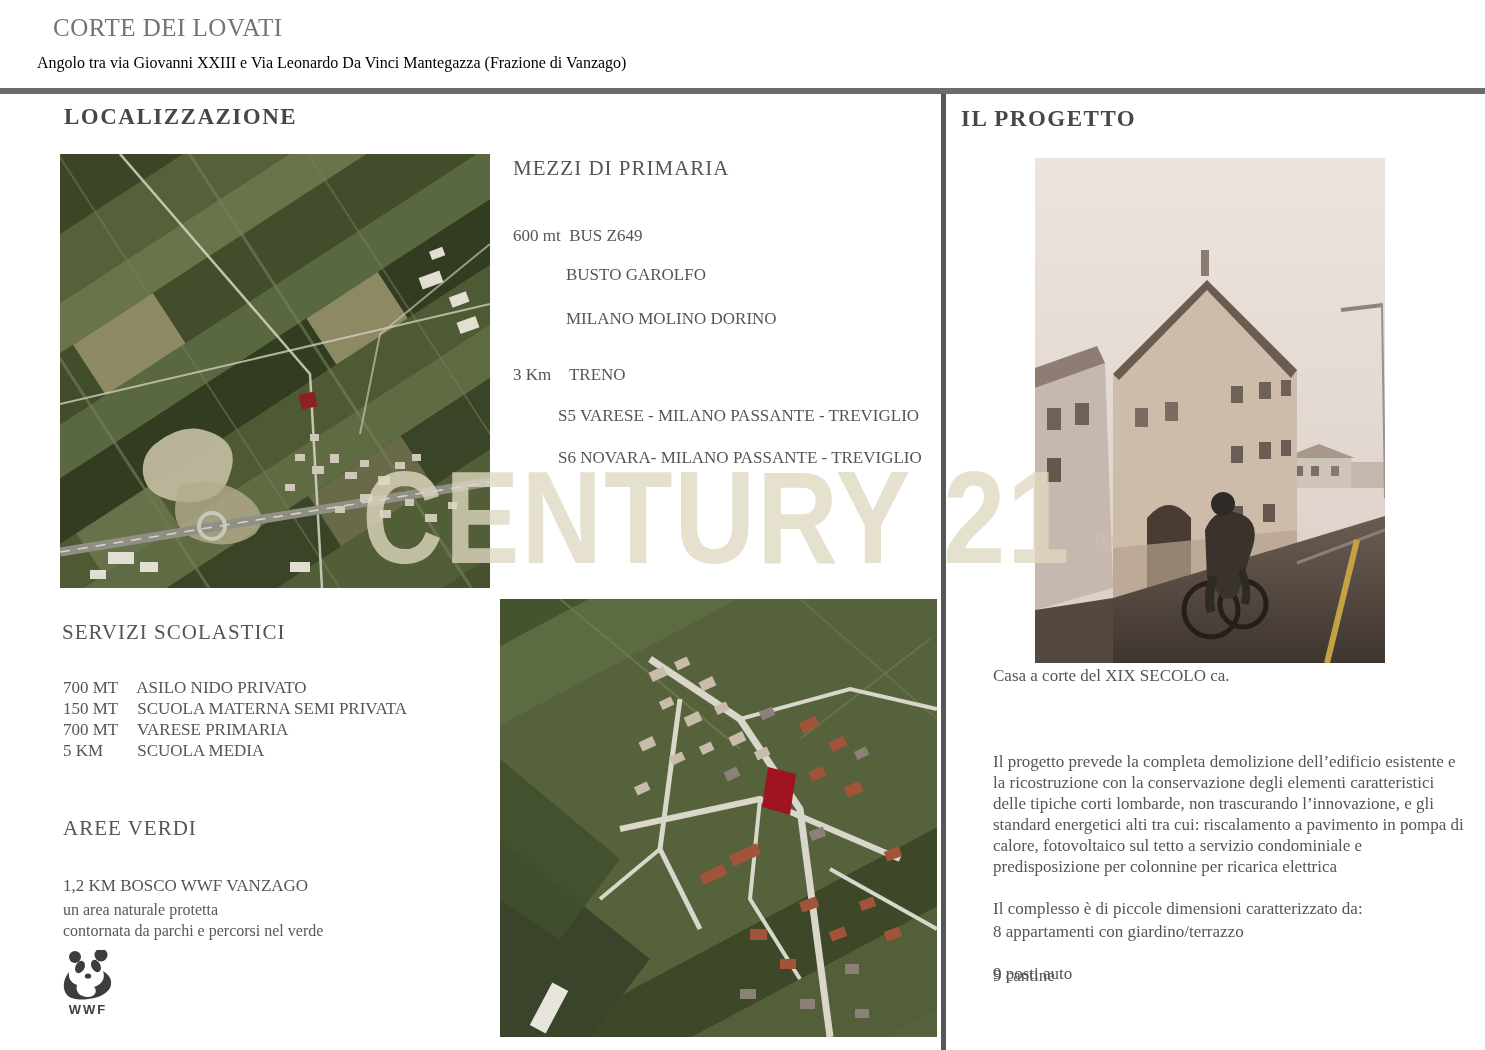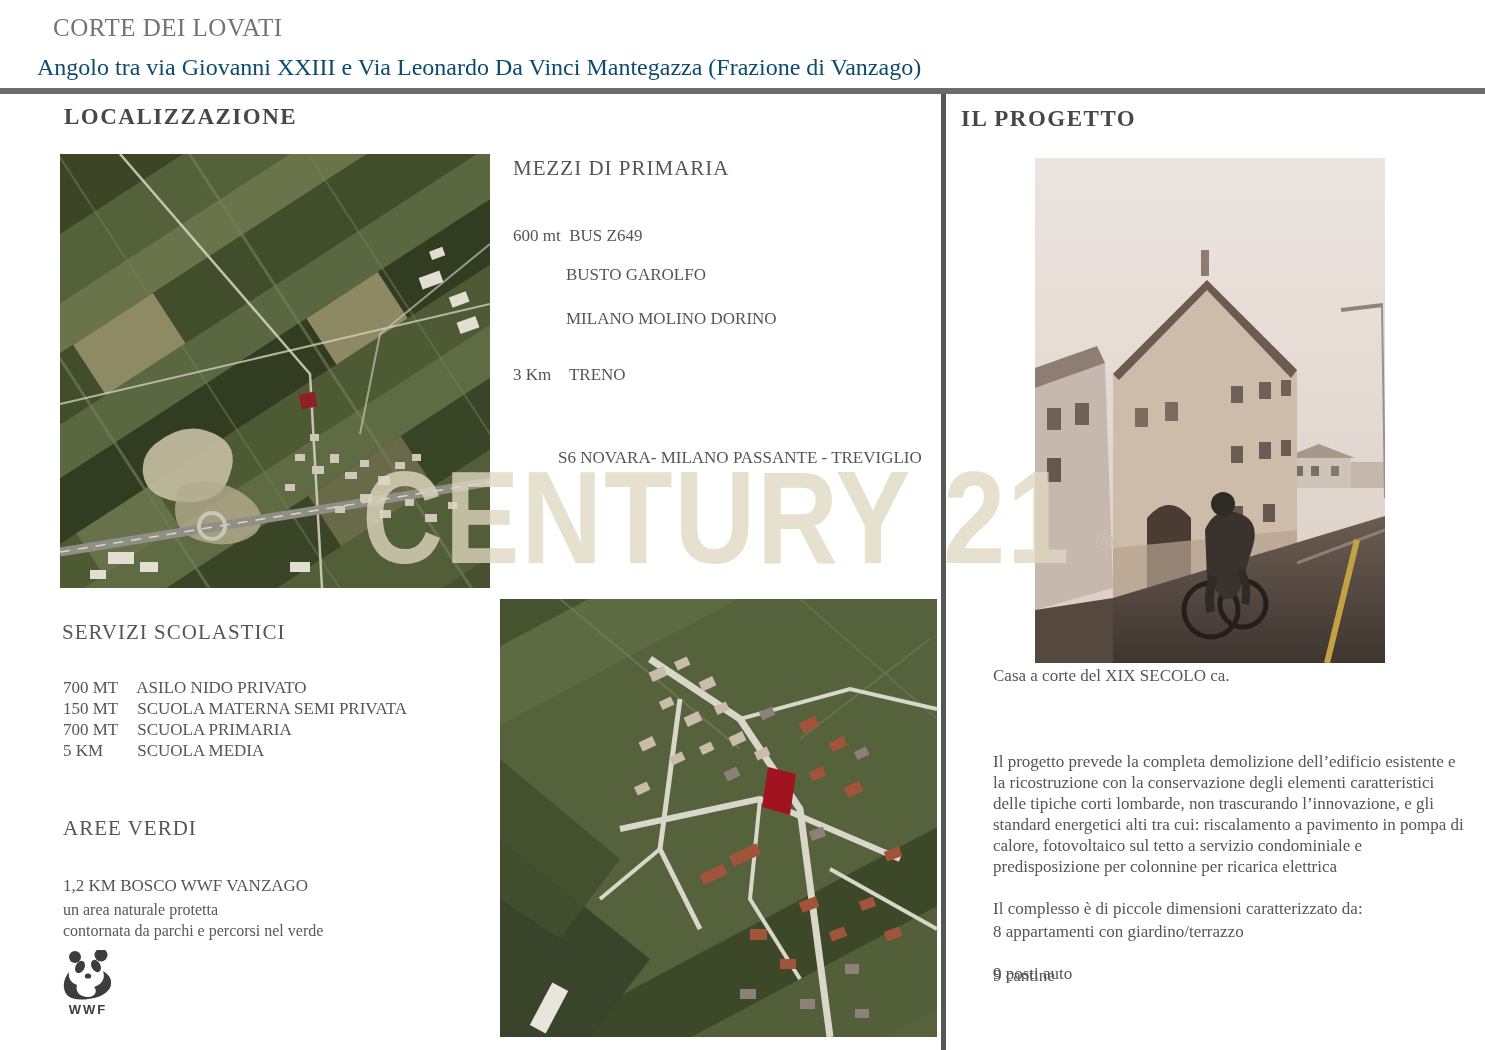"Angolo tra via Giovanni XXIII" .page-subtitle { color: #0c4a6e -> #000000; font-size: 24px -> 16px }
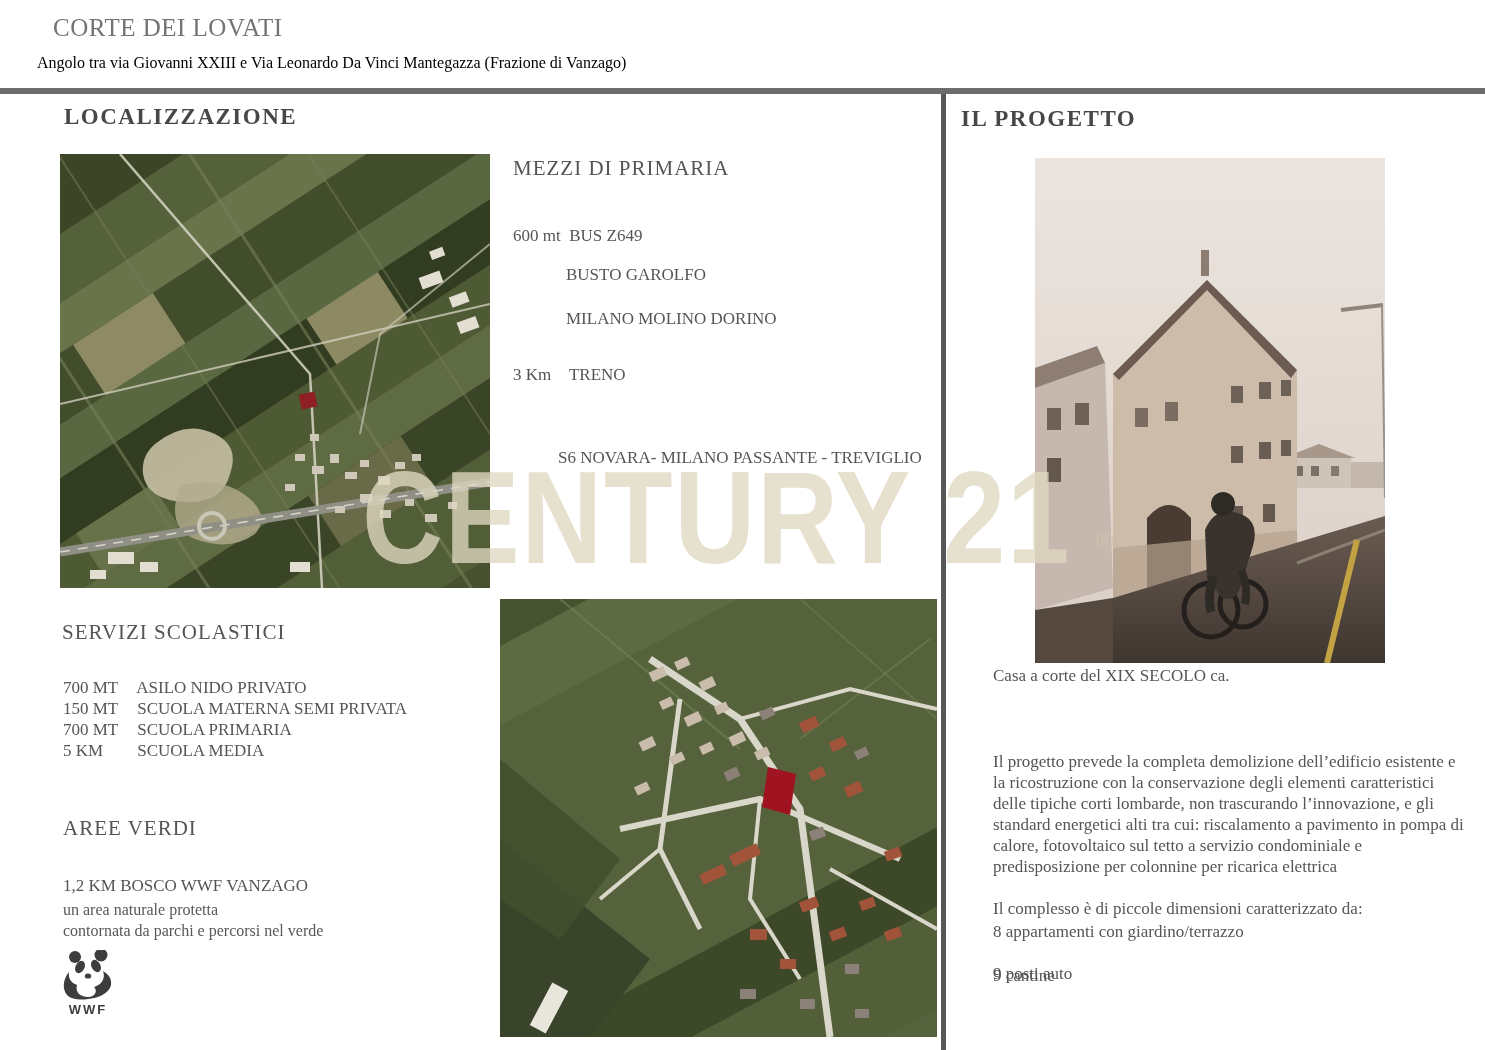"S5 VARESE - MILANO PASSANTE" div.abs { html: none -> <div>S5 VARESE - MILANO PASSANTE - TREVIGLIO</div> }
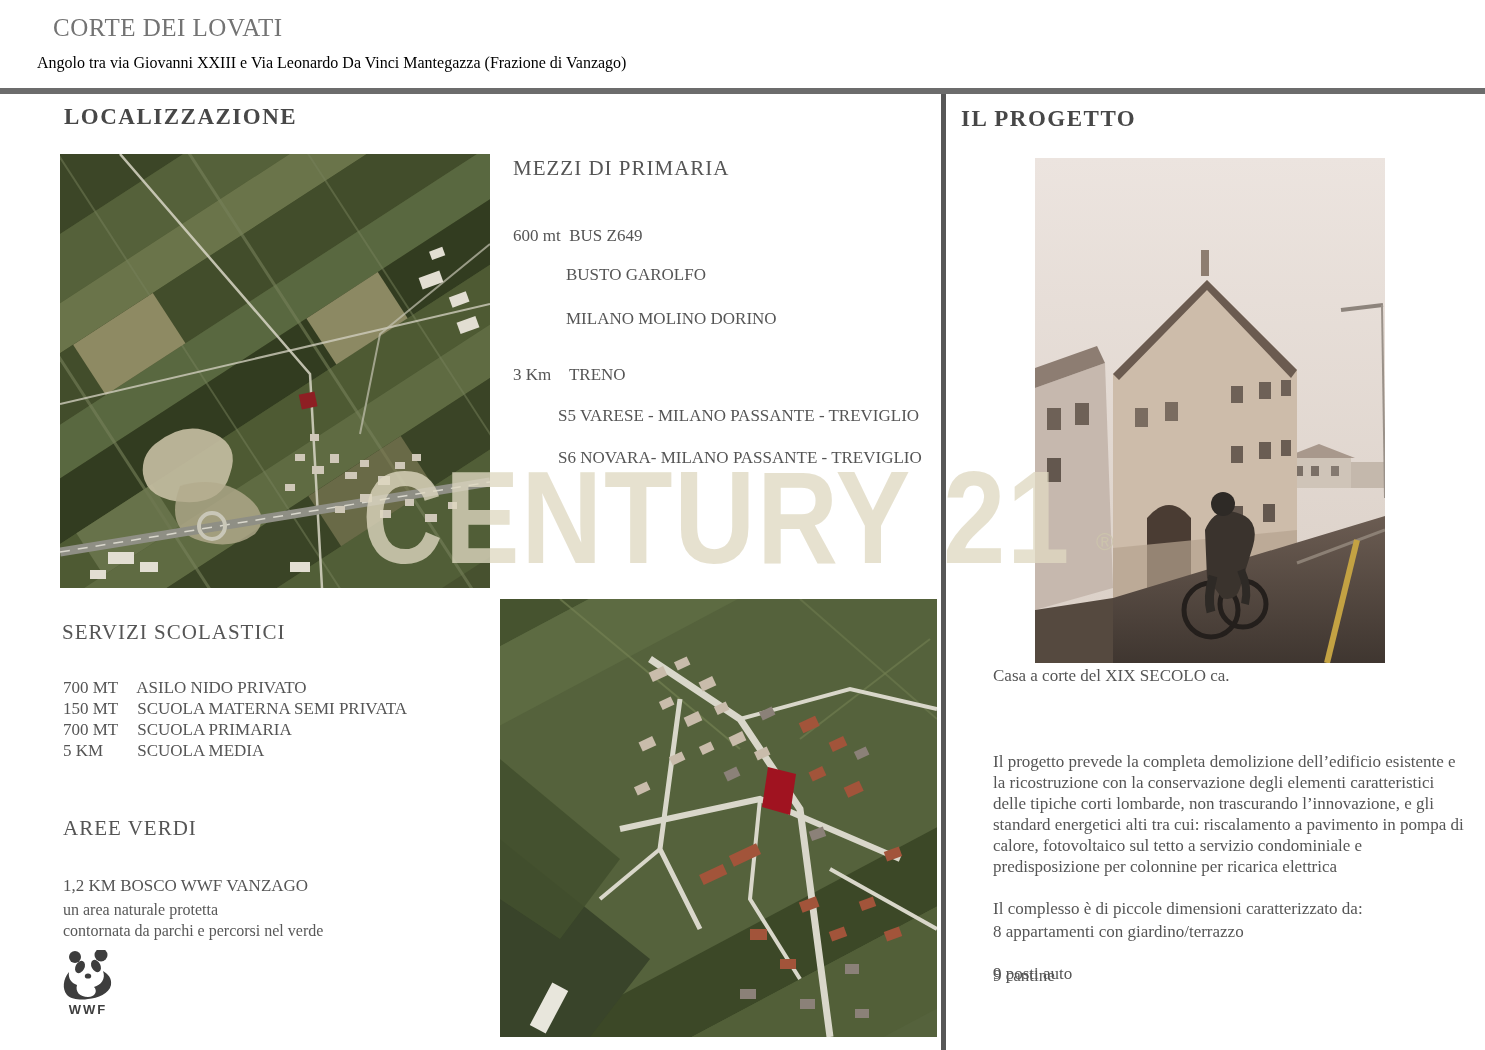"SCUOLA PRIMARIA" span { text: SCUOLA -> VARESE }
